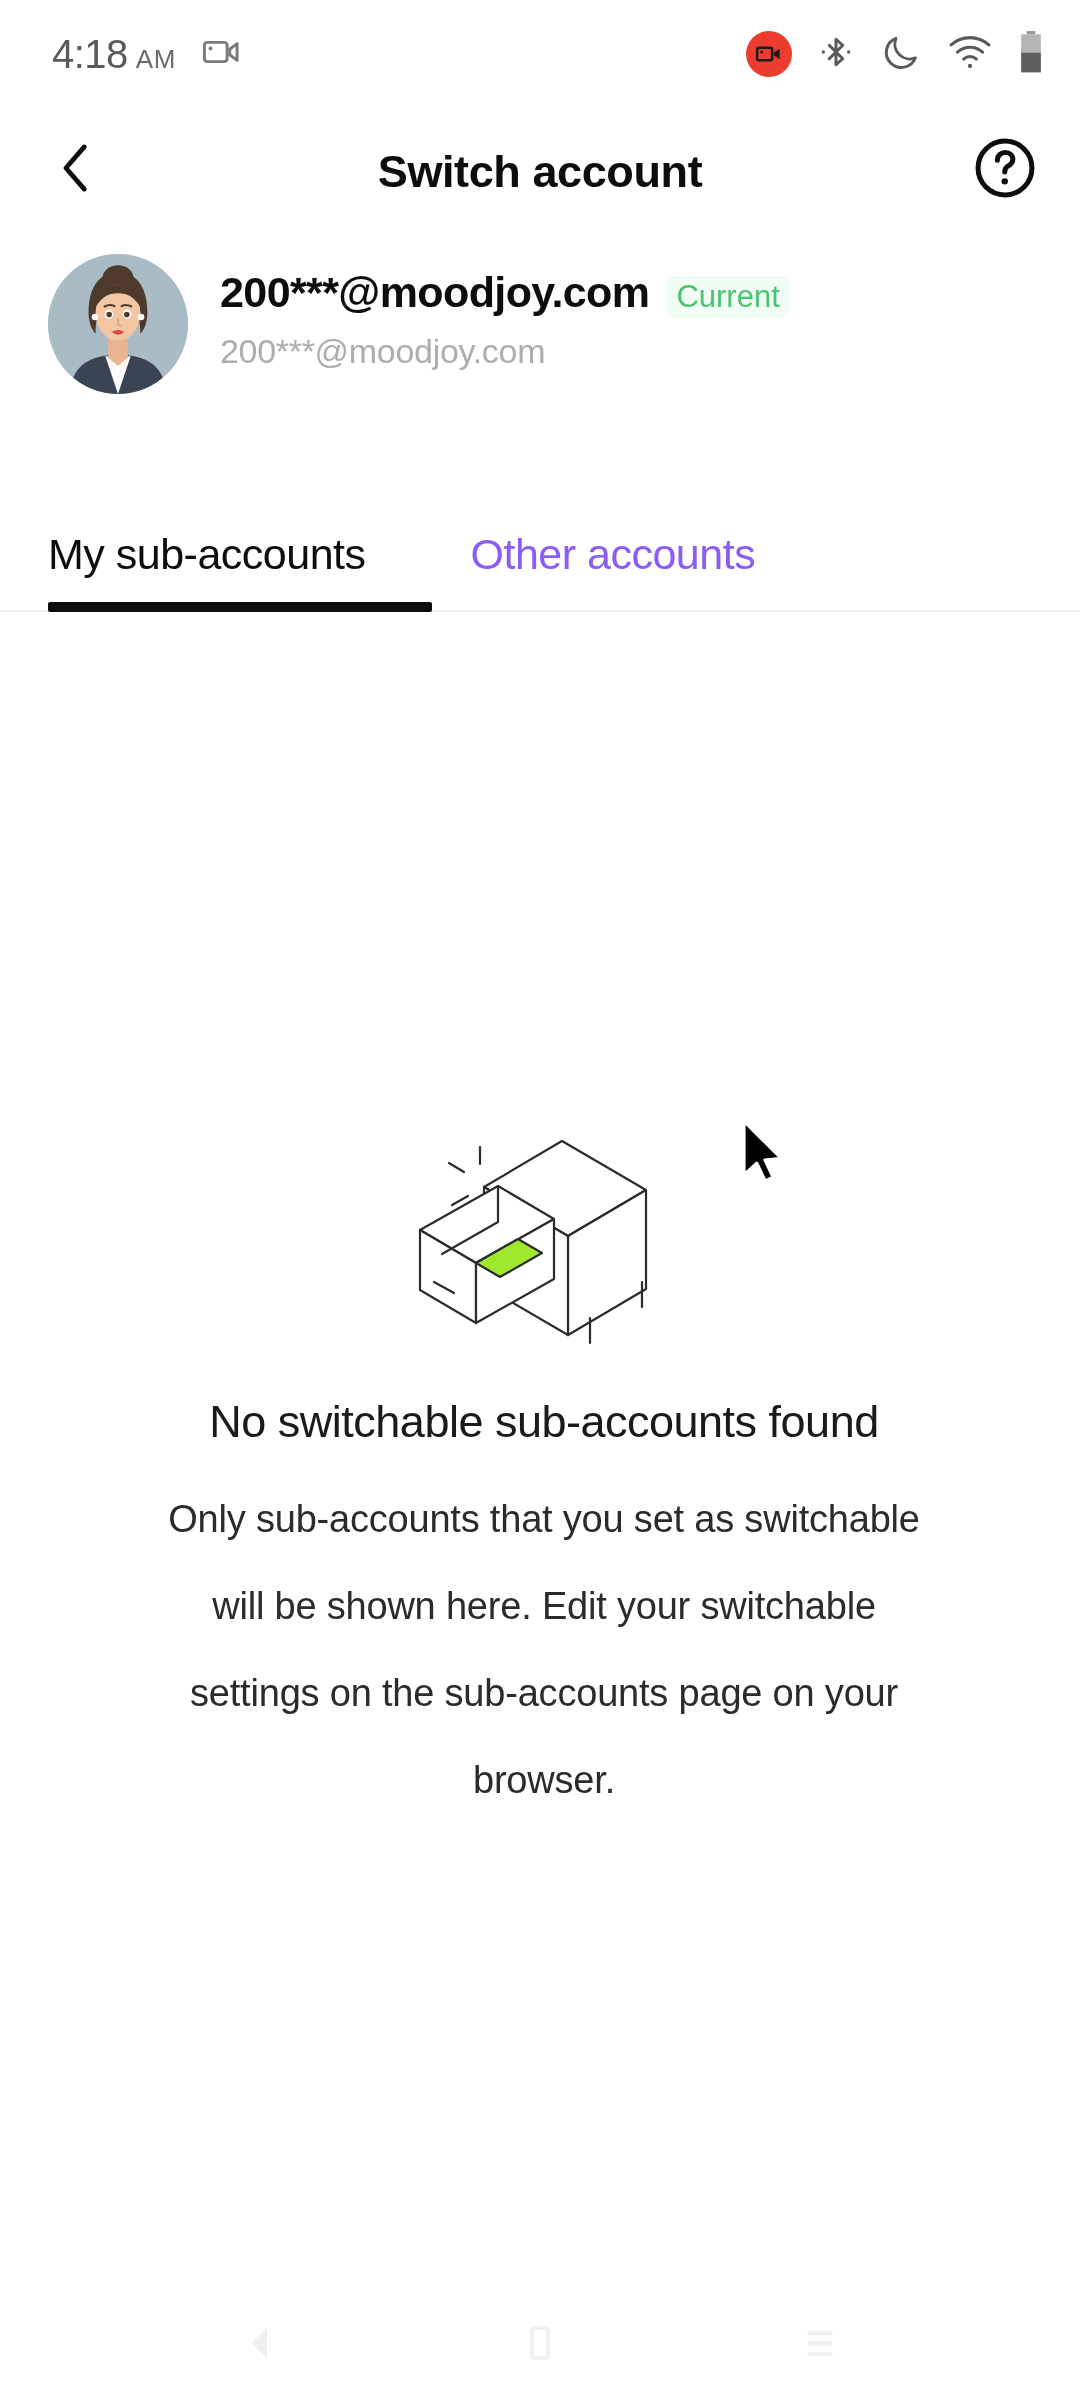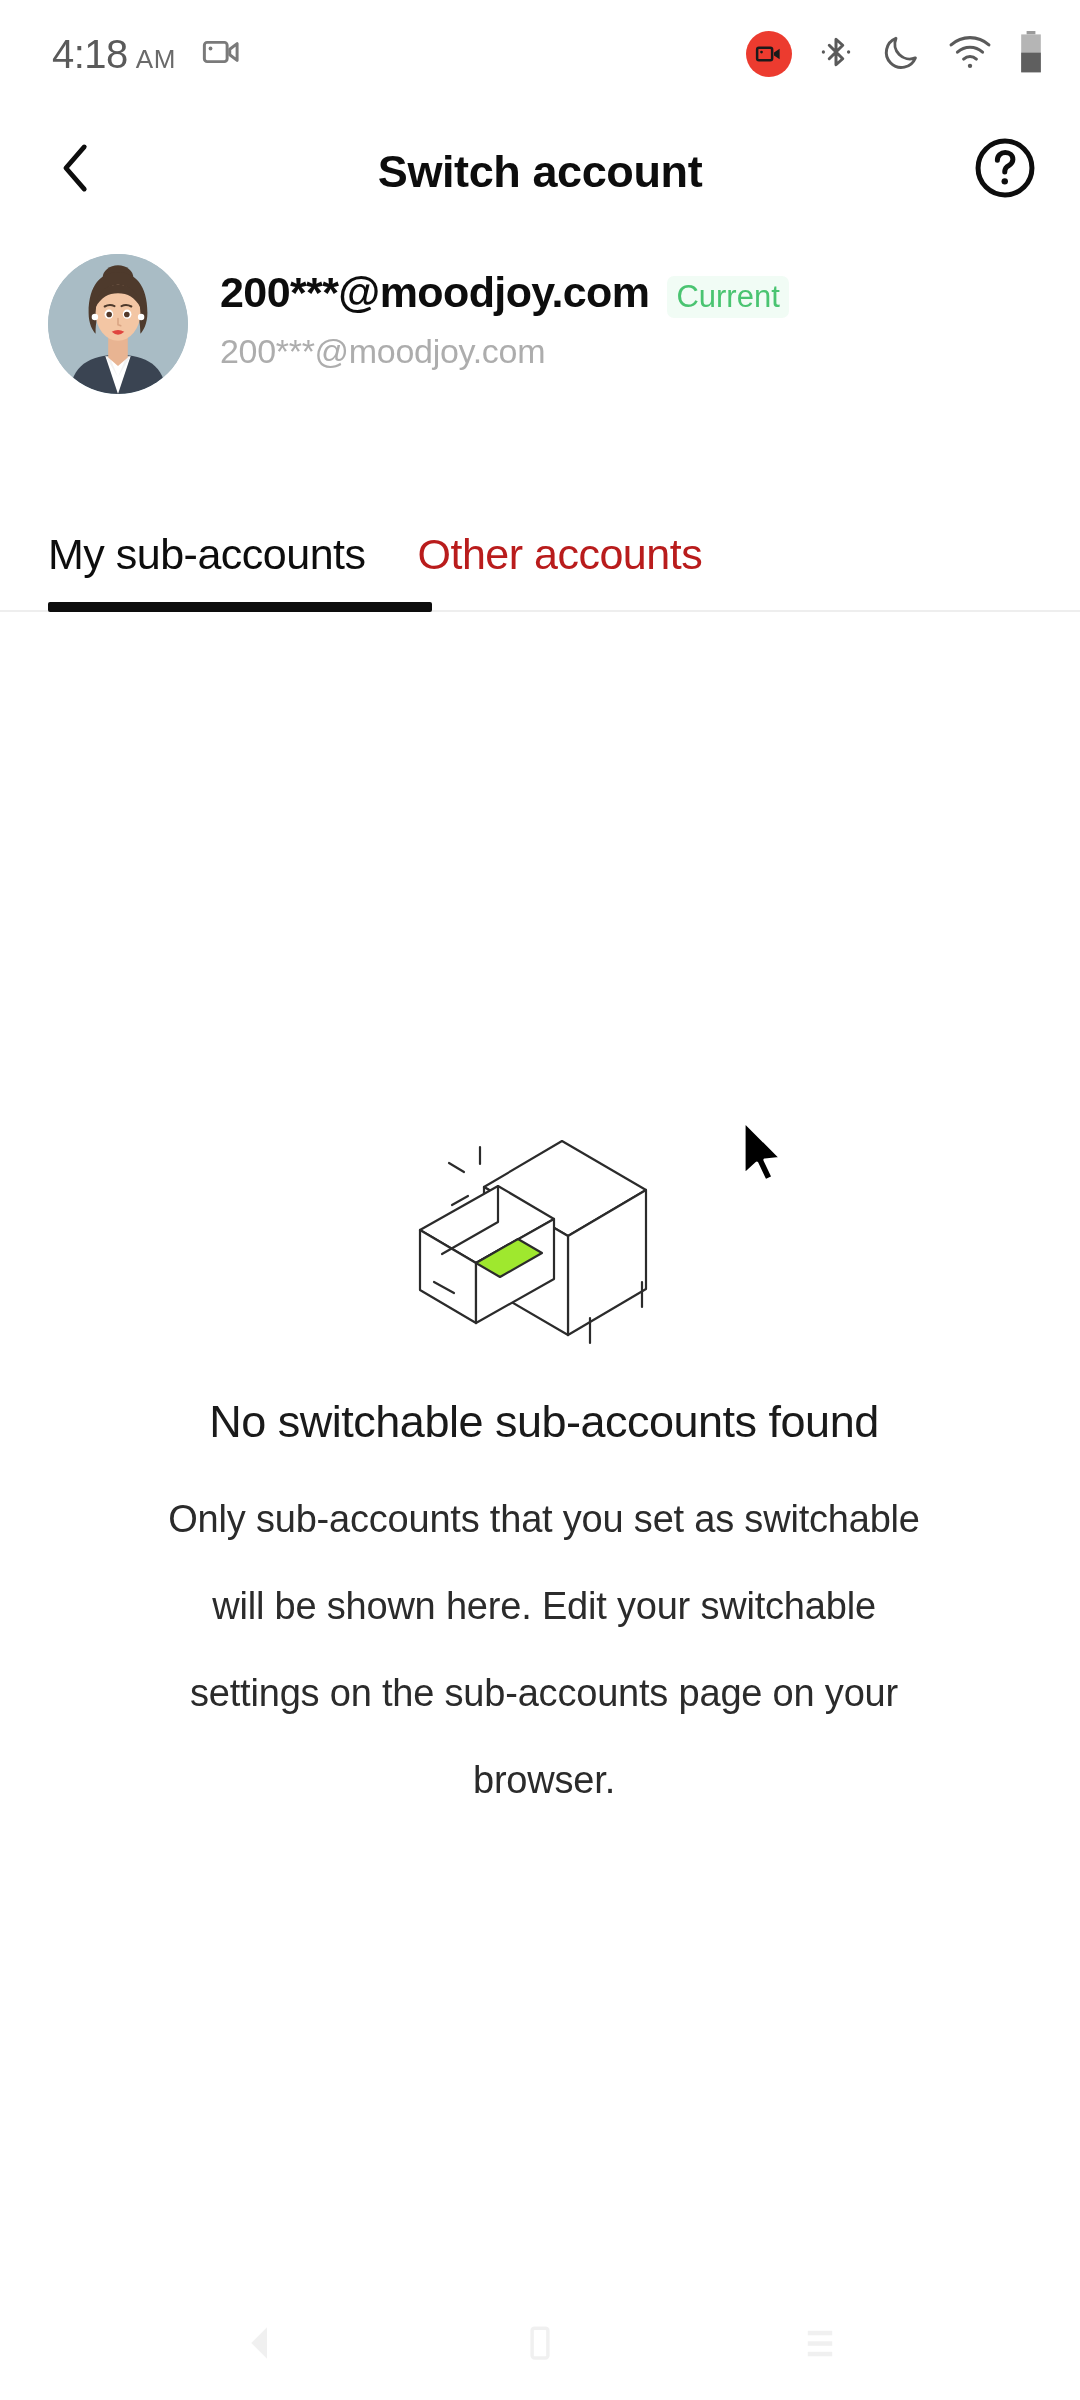"My sub-accounts" .tab-strip { gap: 52px -> 72px }
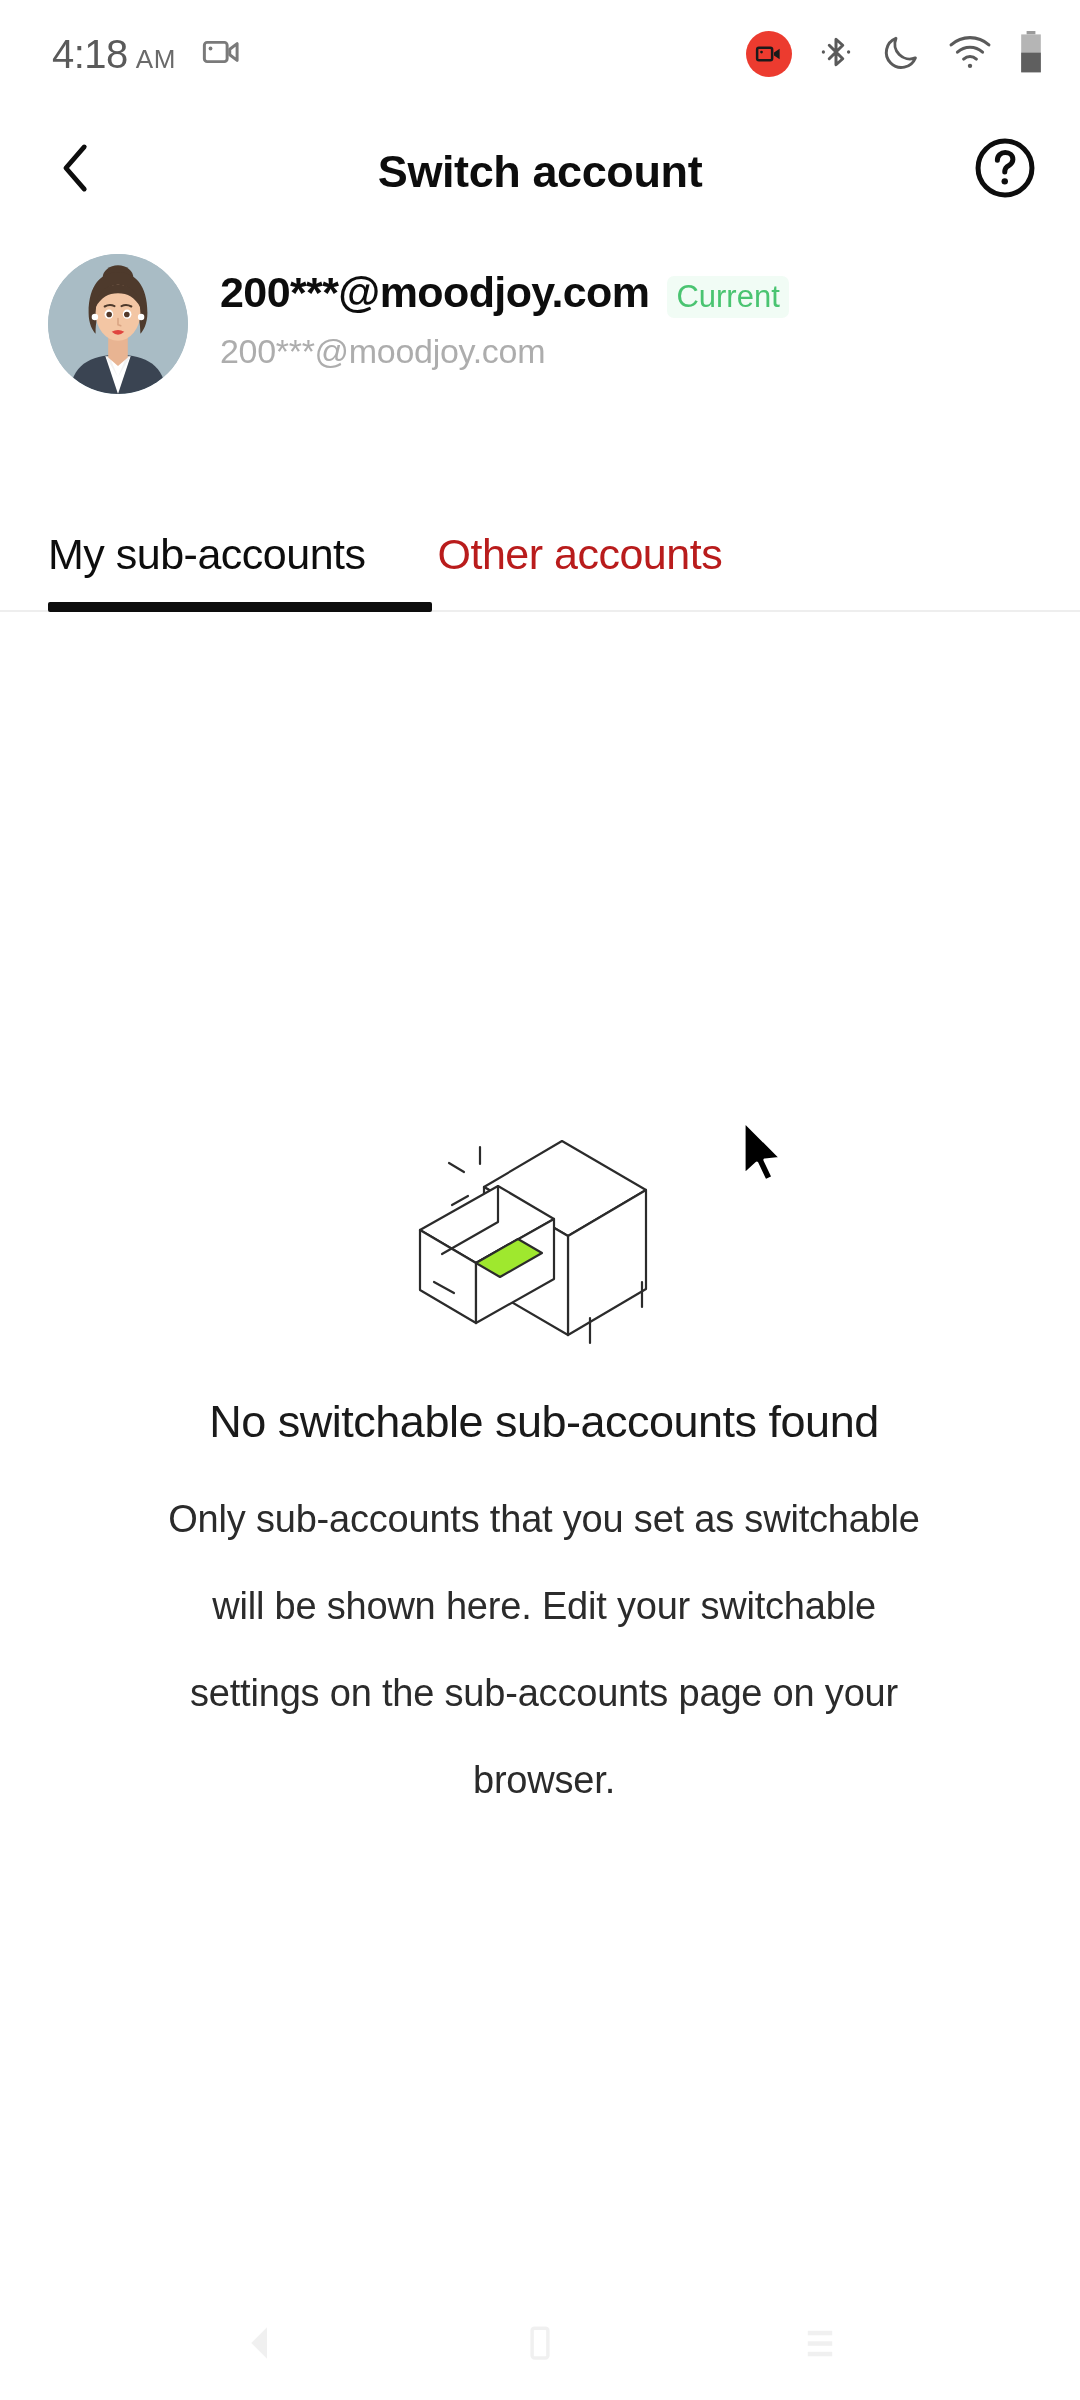"Other accounts" .tab.inactive { color: #b91c1c -> #8b5cf6; margin-left: none -> 33px }
